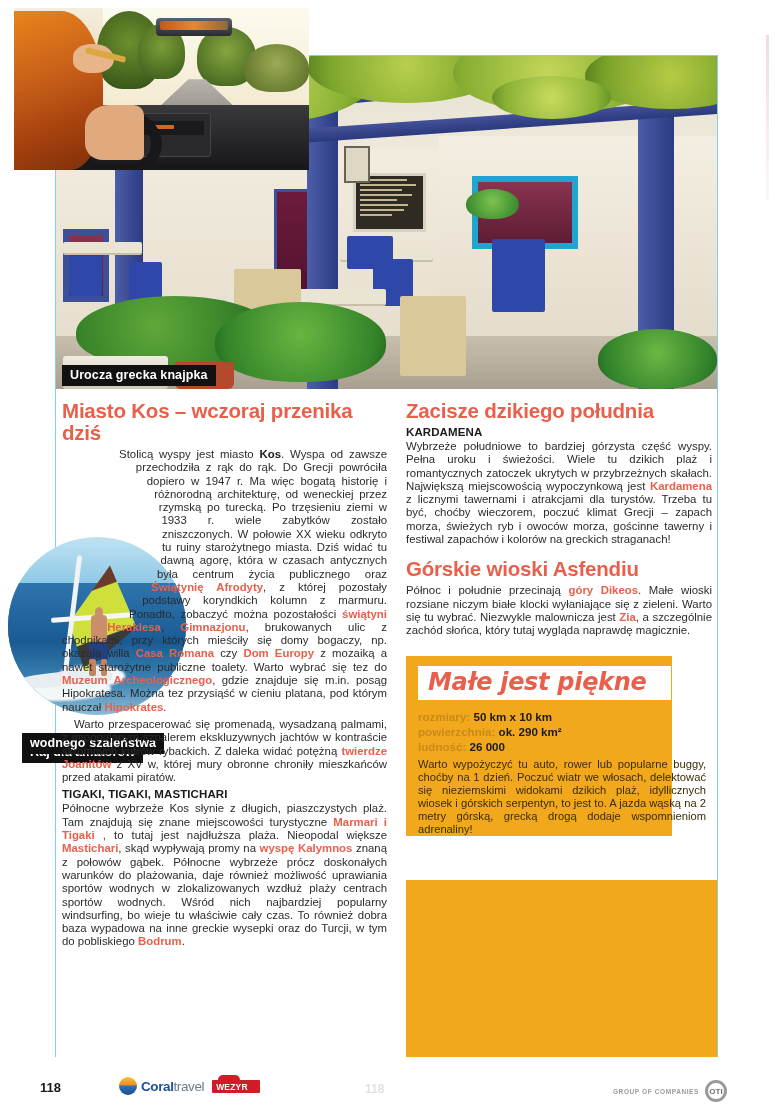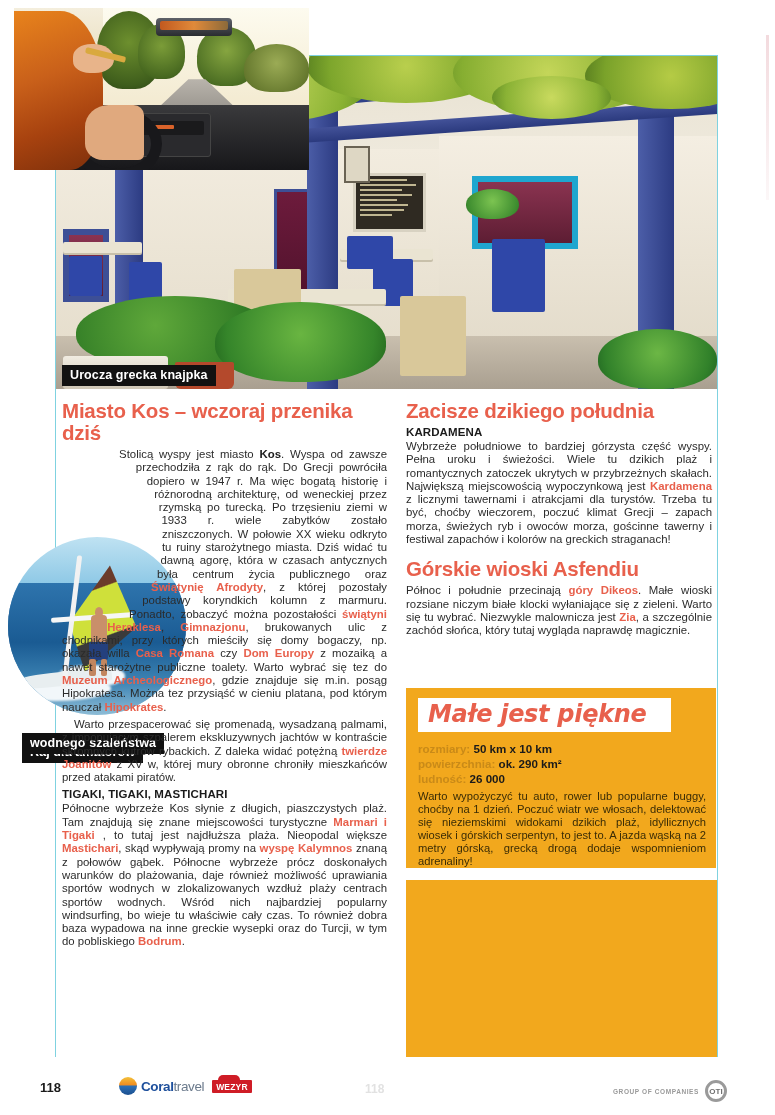"Małe jest piękne" .box { top: 688px -> 656px; width: 310px -> 266px }
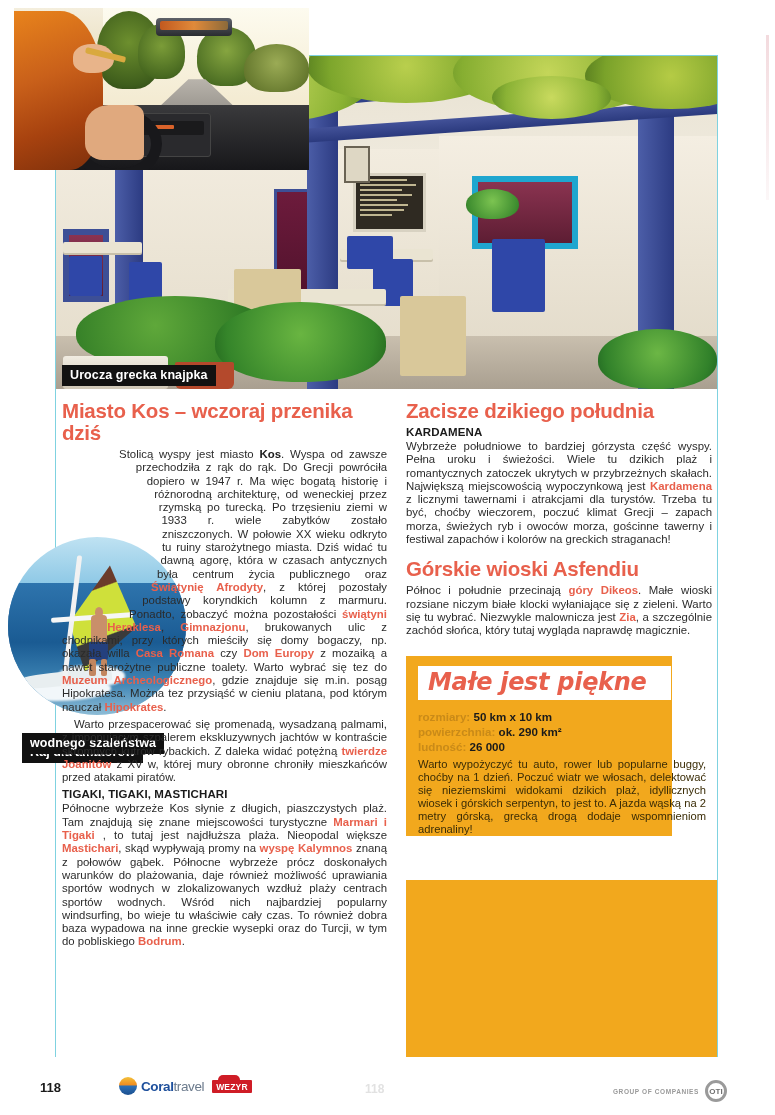"WEZYR" .wezyr { padding: 2px 4px 1px 4px -> 2px 12px 1px 4px }
